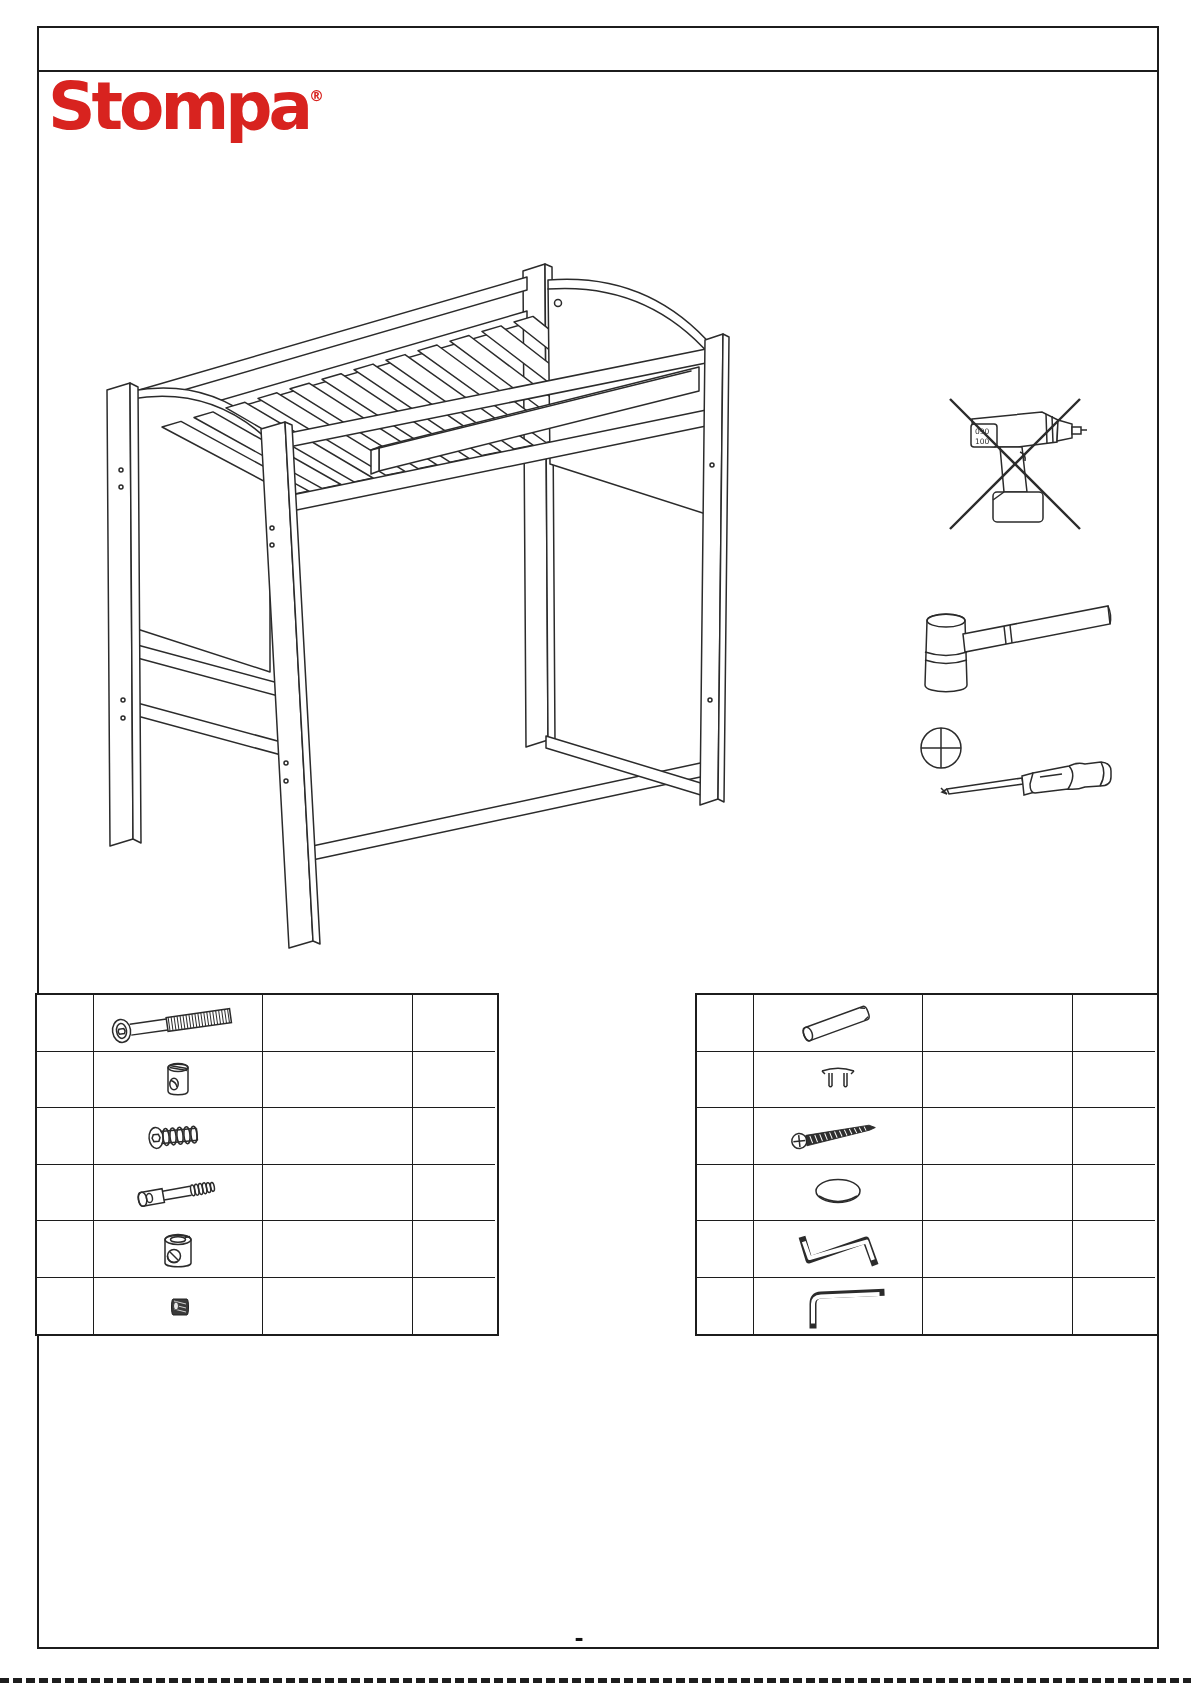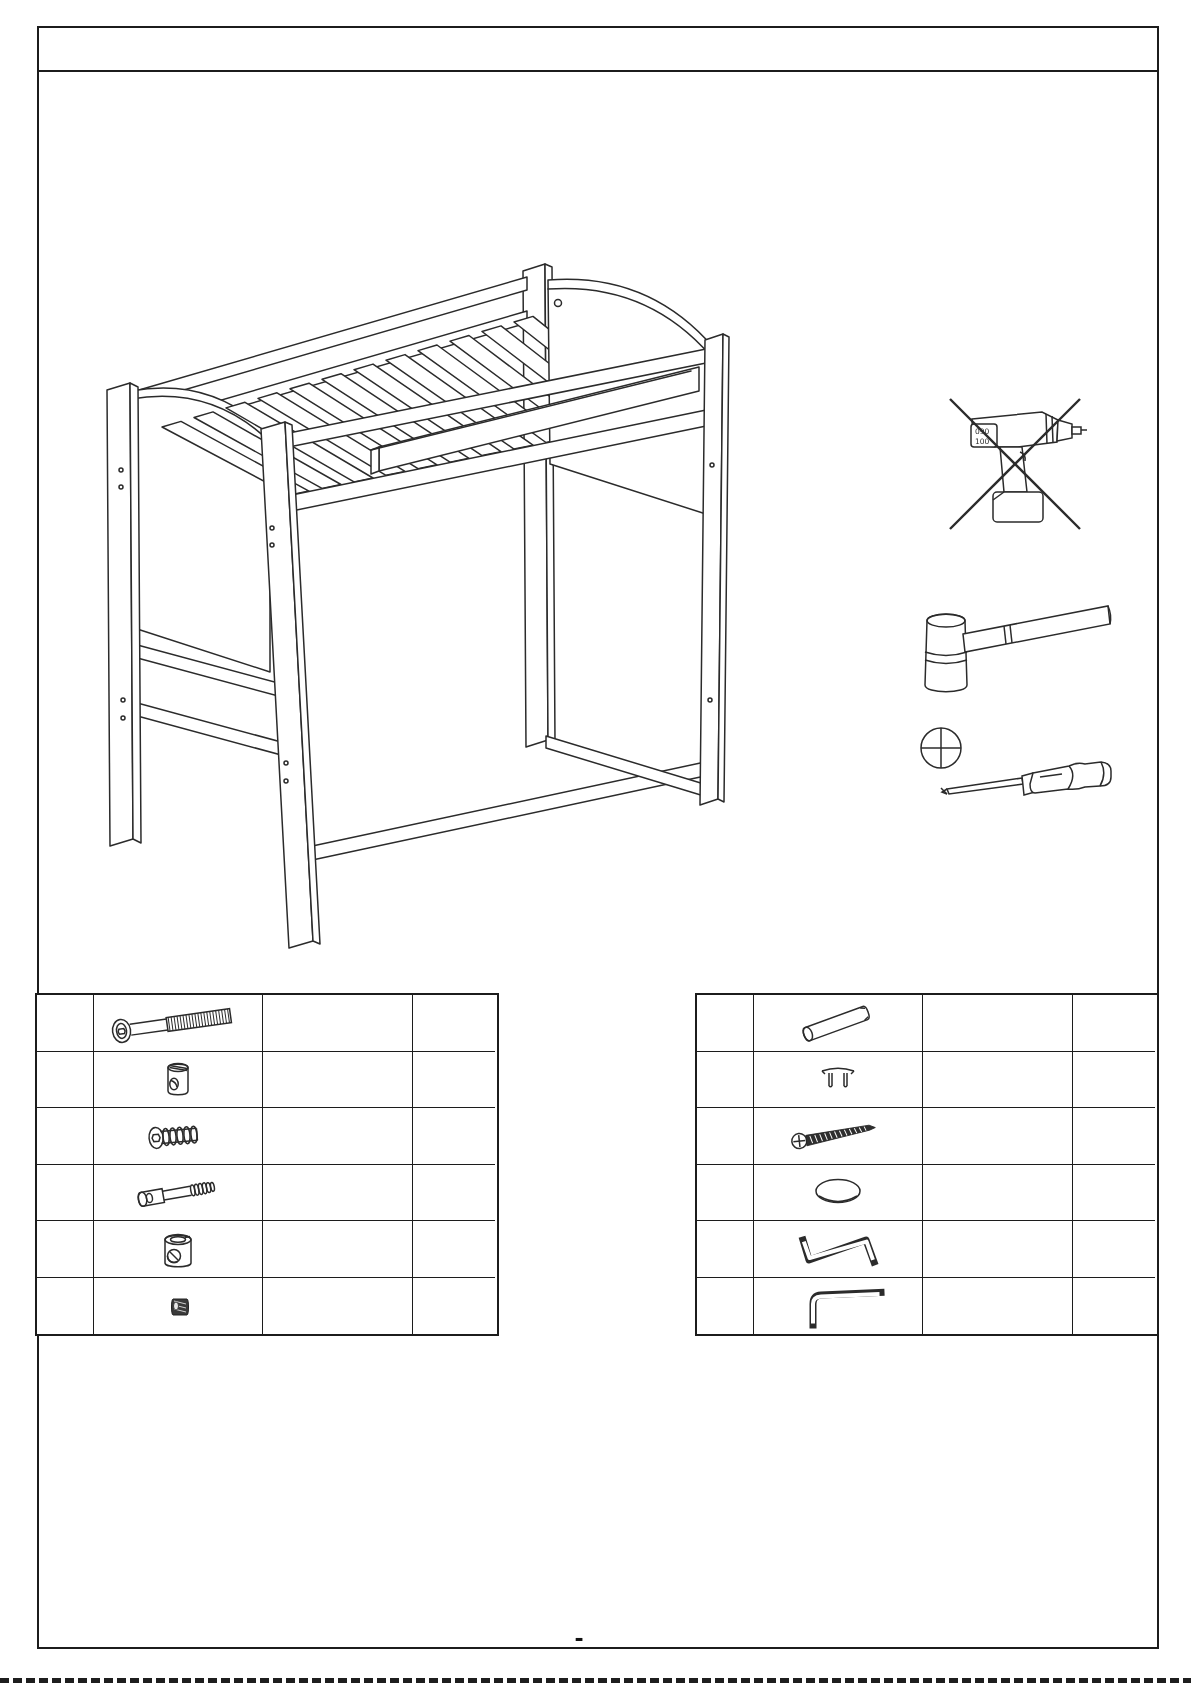"Stompa®" div { html: none -> <div><span>Stompa</span><span>®</span></div> }
